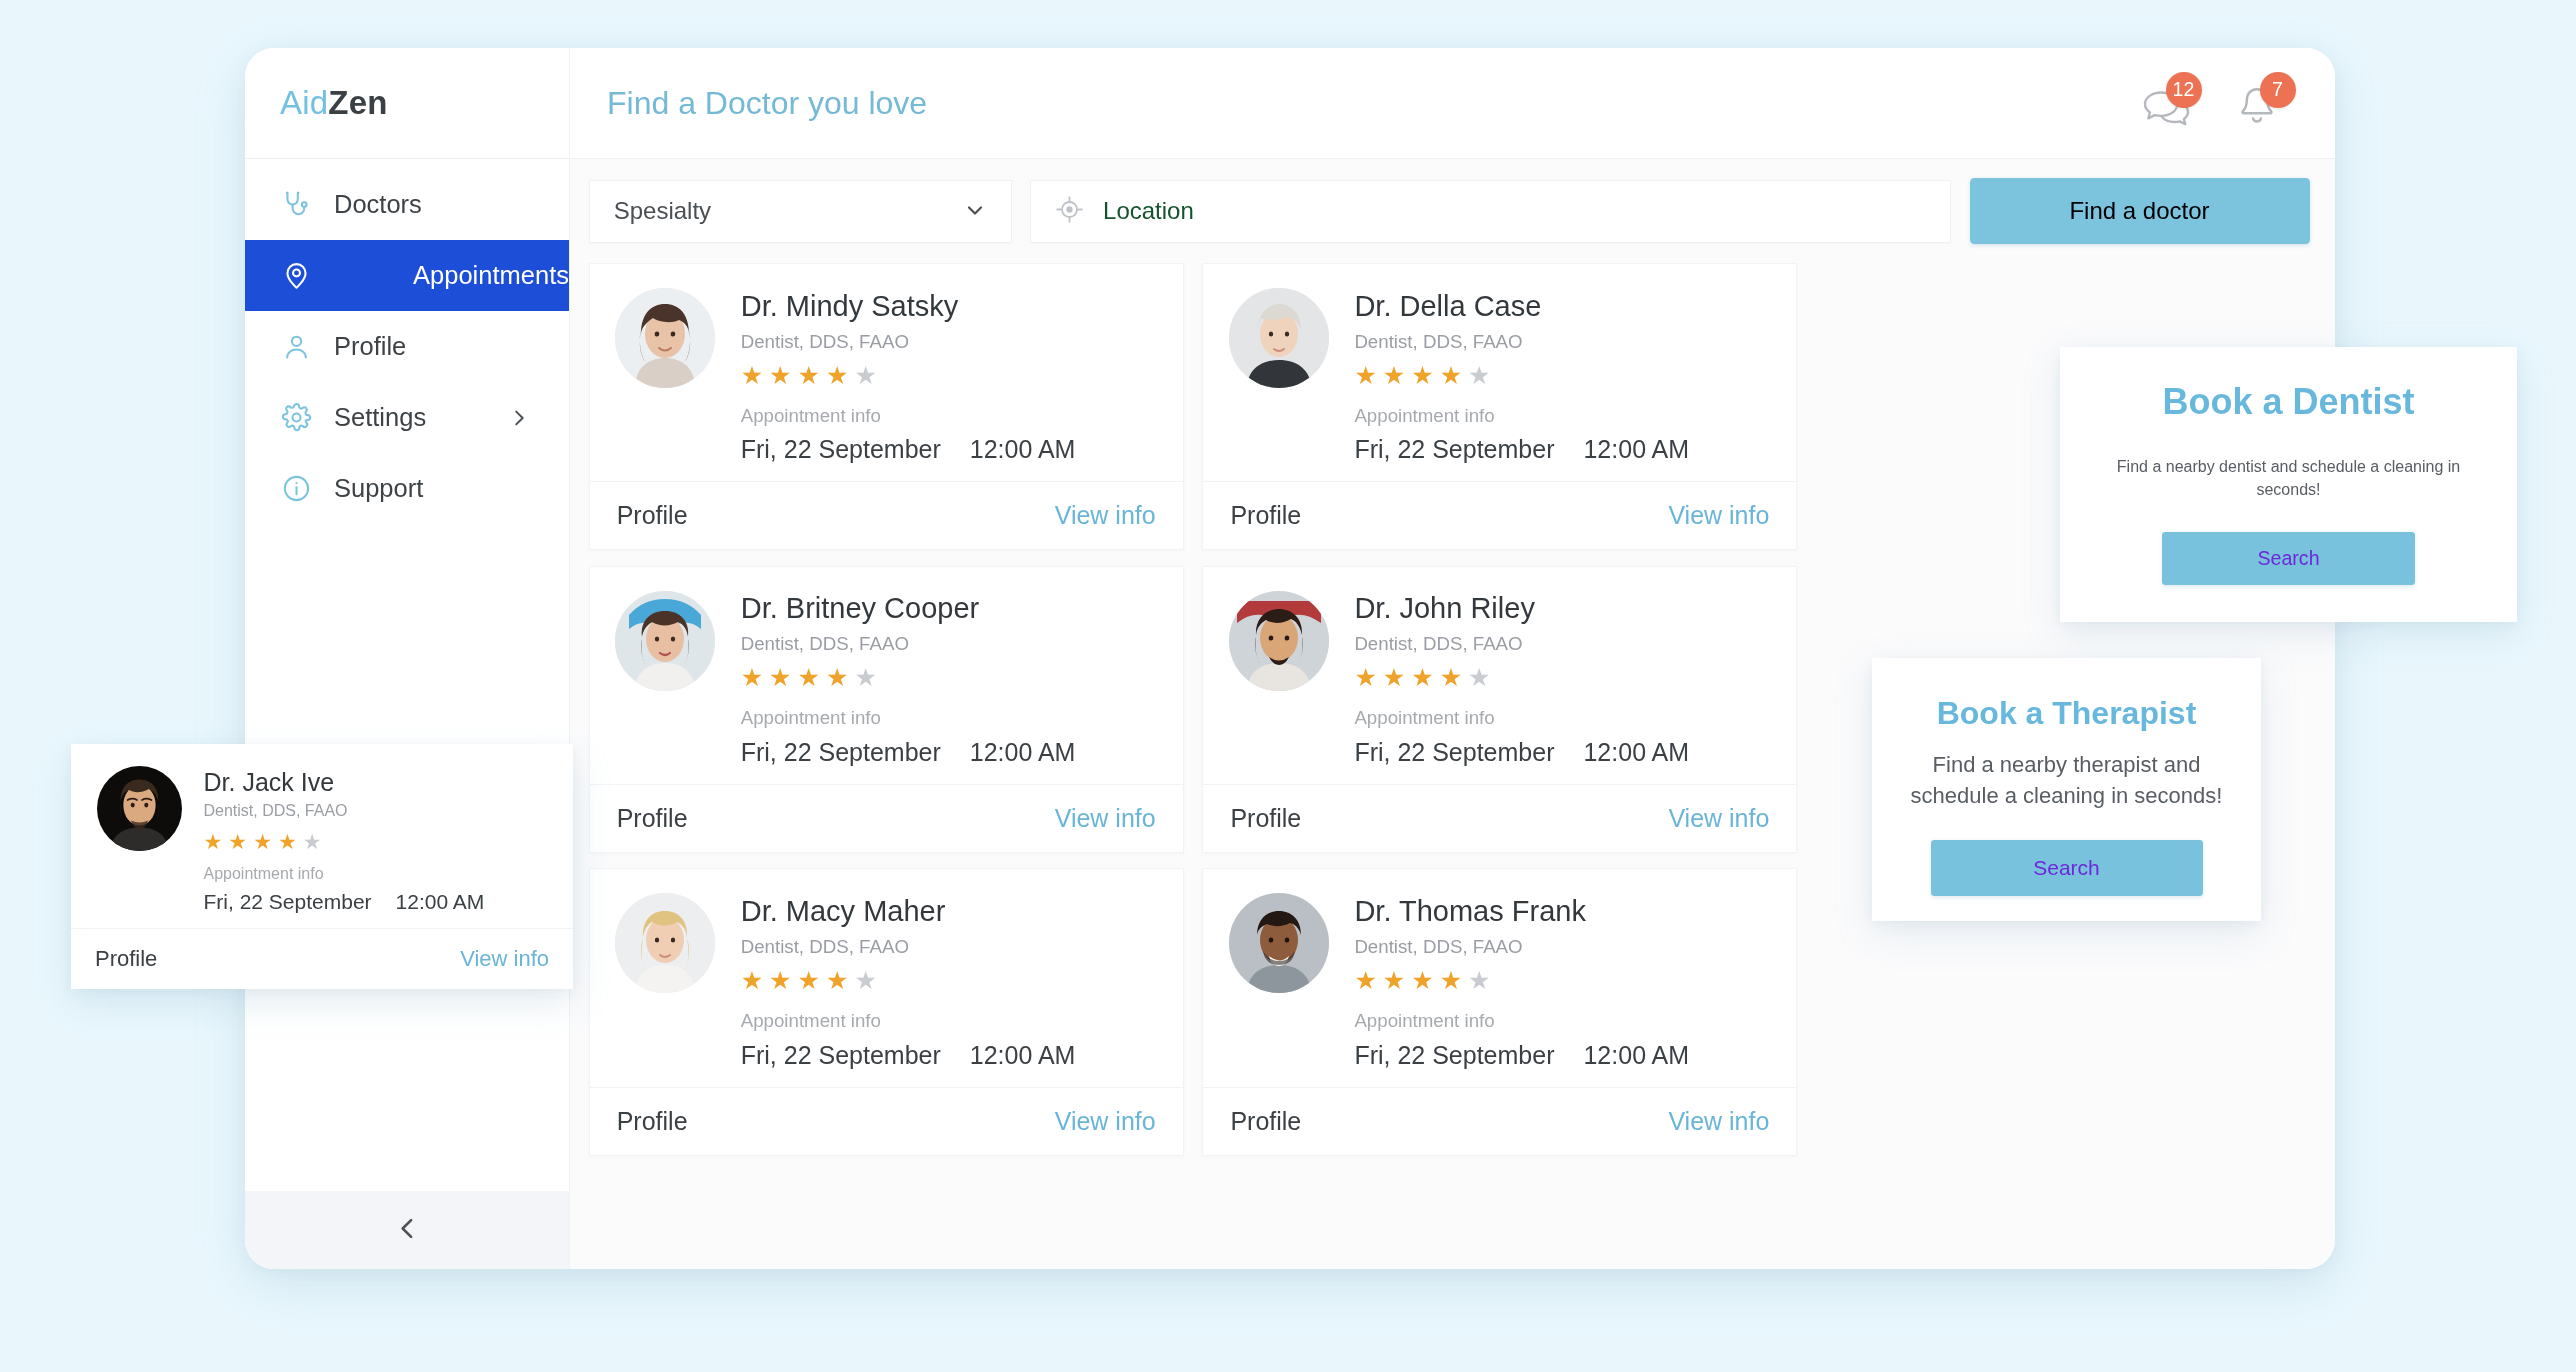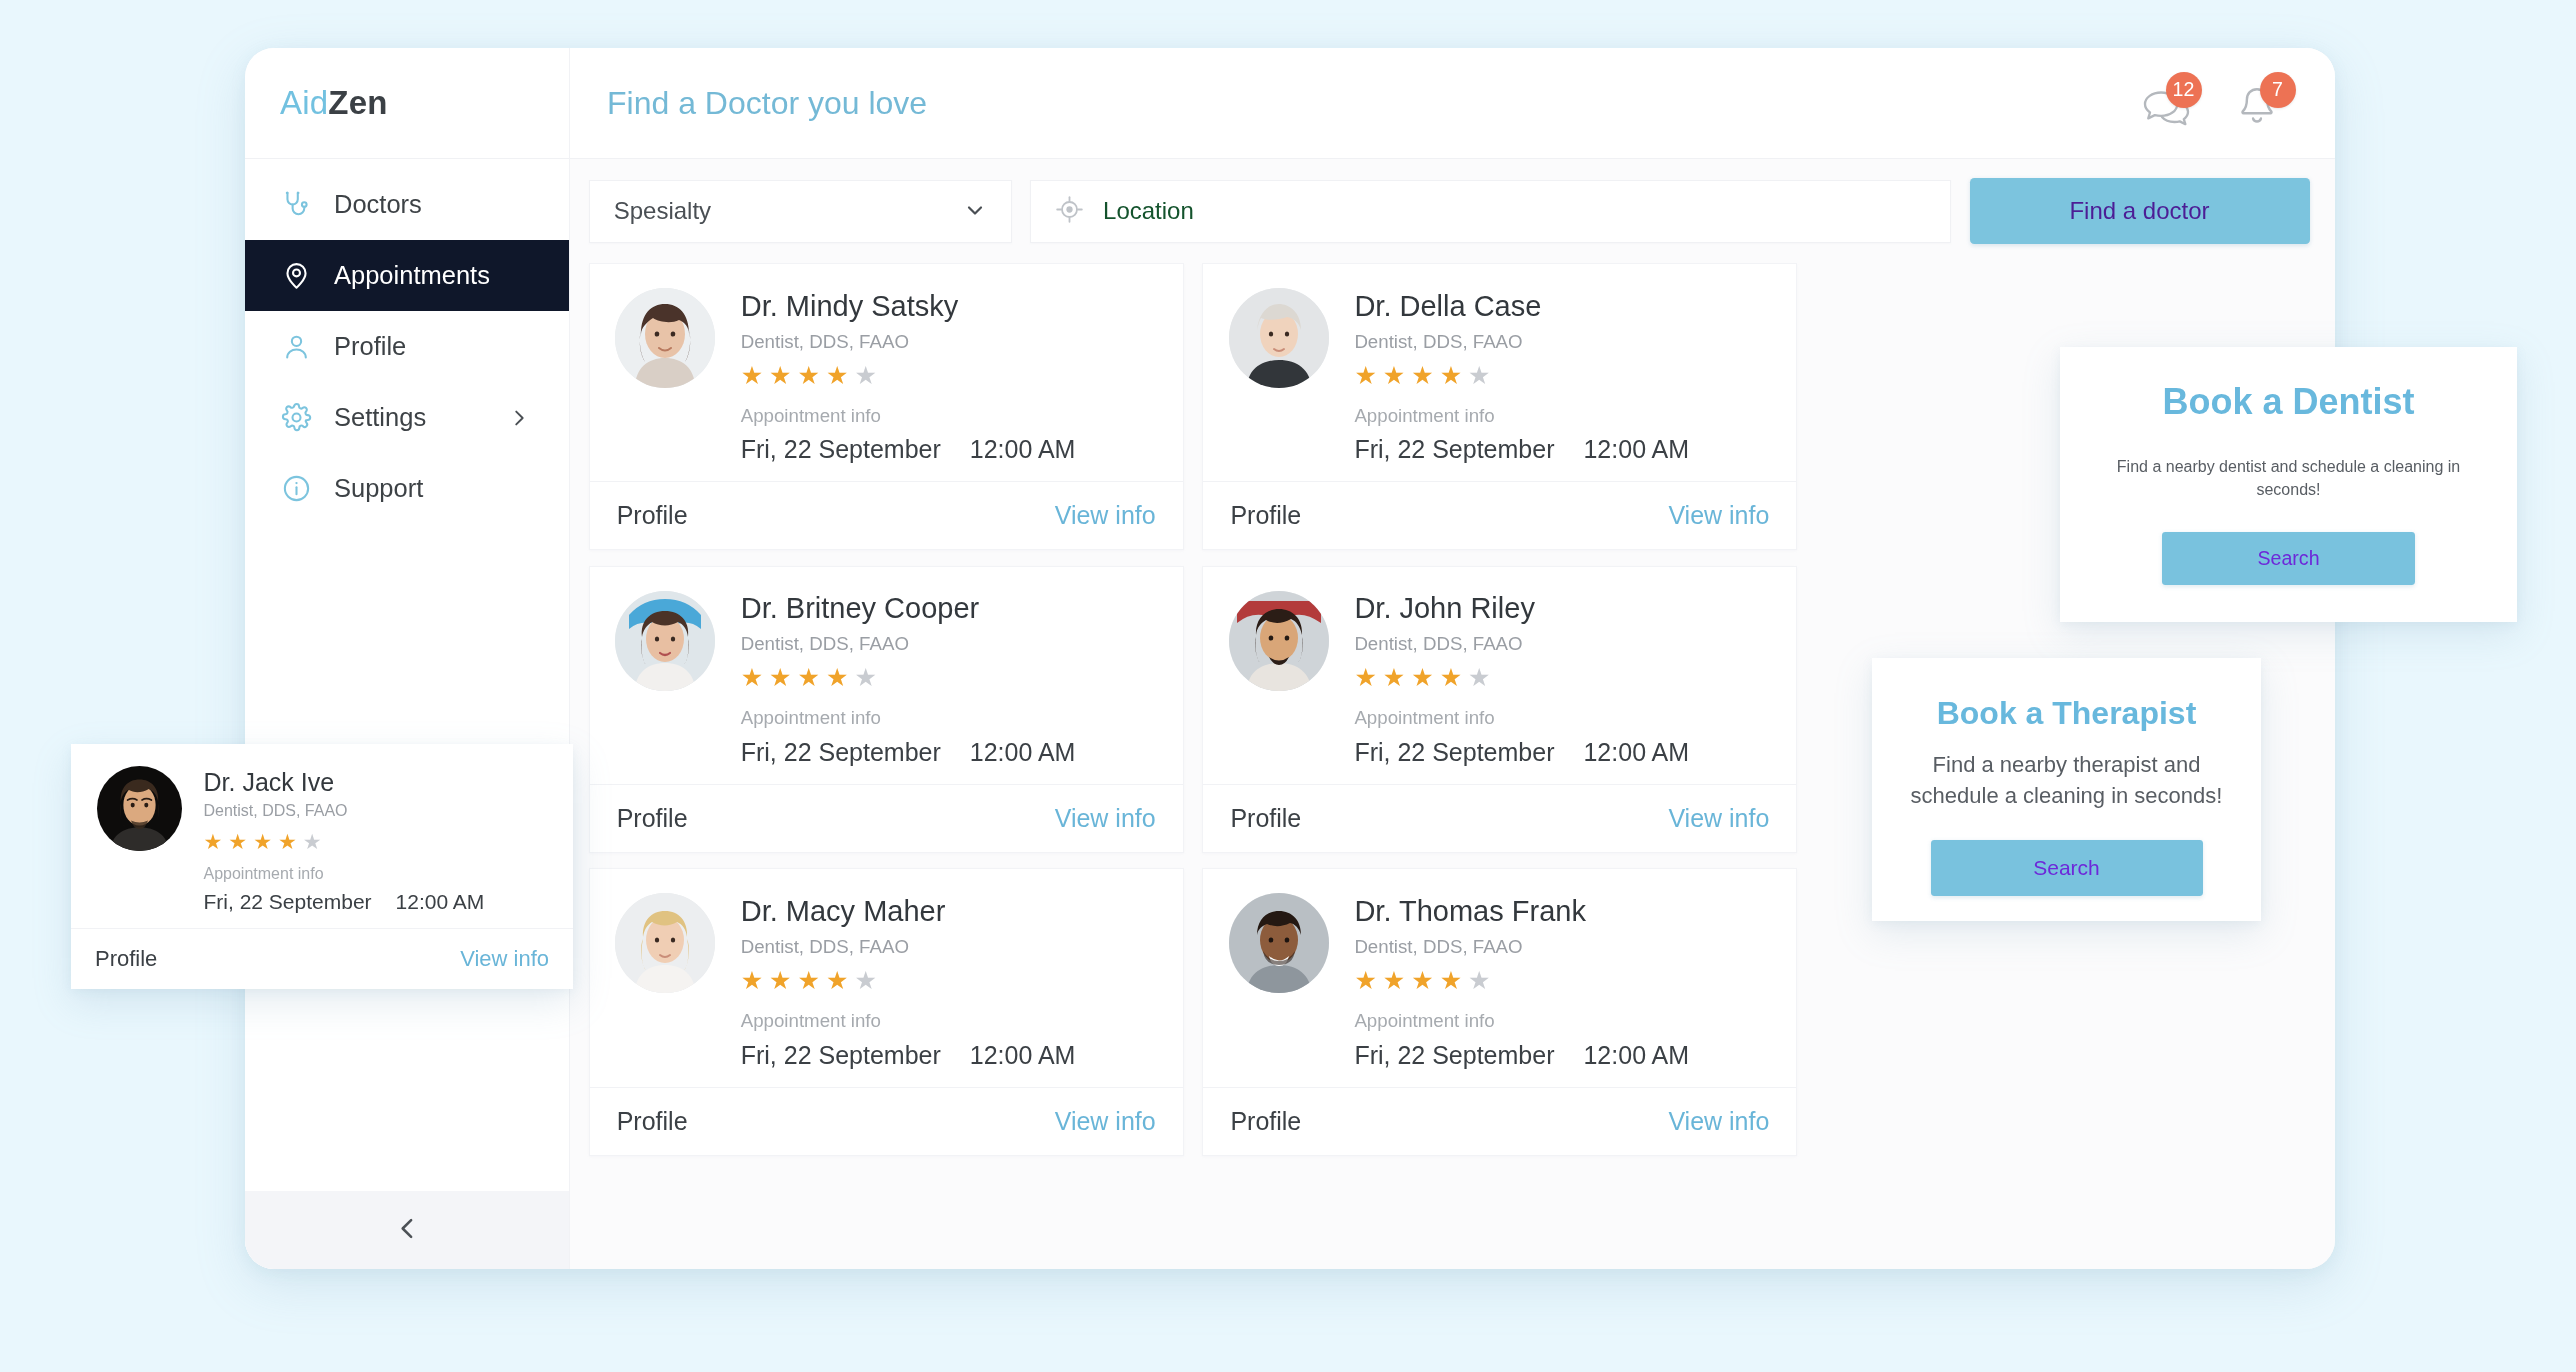"Find a doctor" .find-btn { color: #4c1d95 -> #000000 }
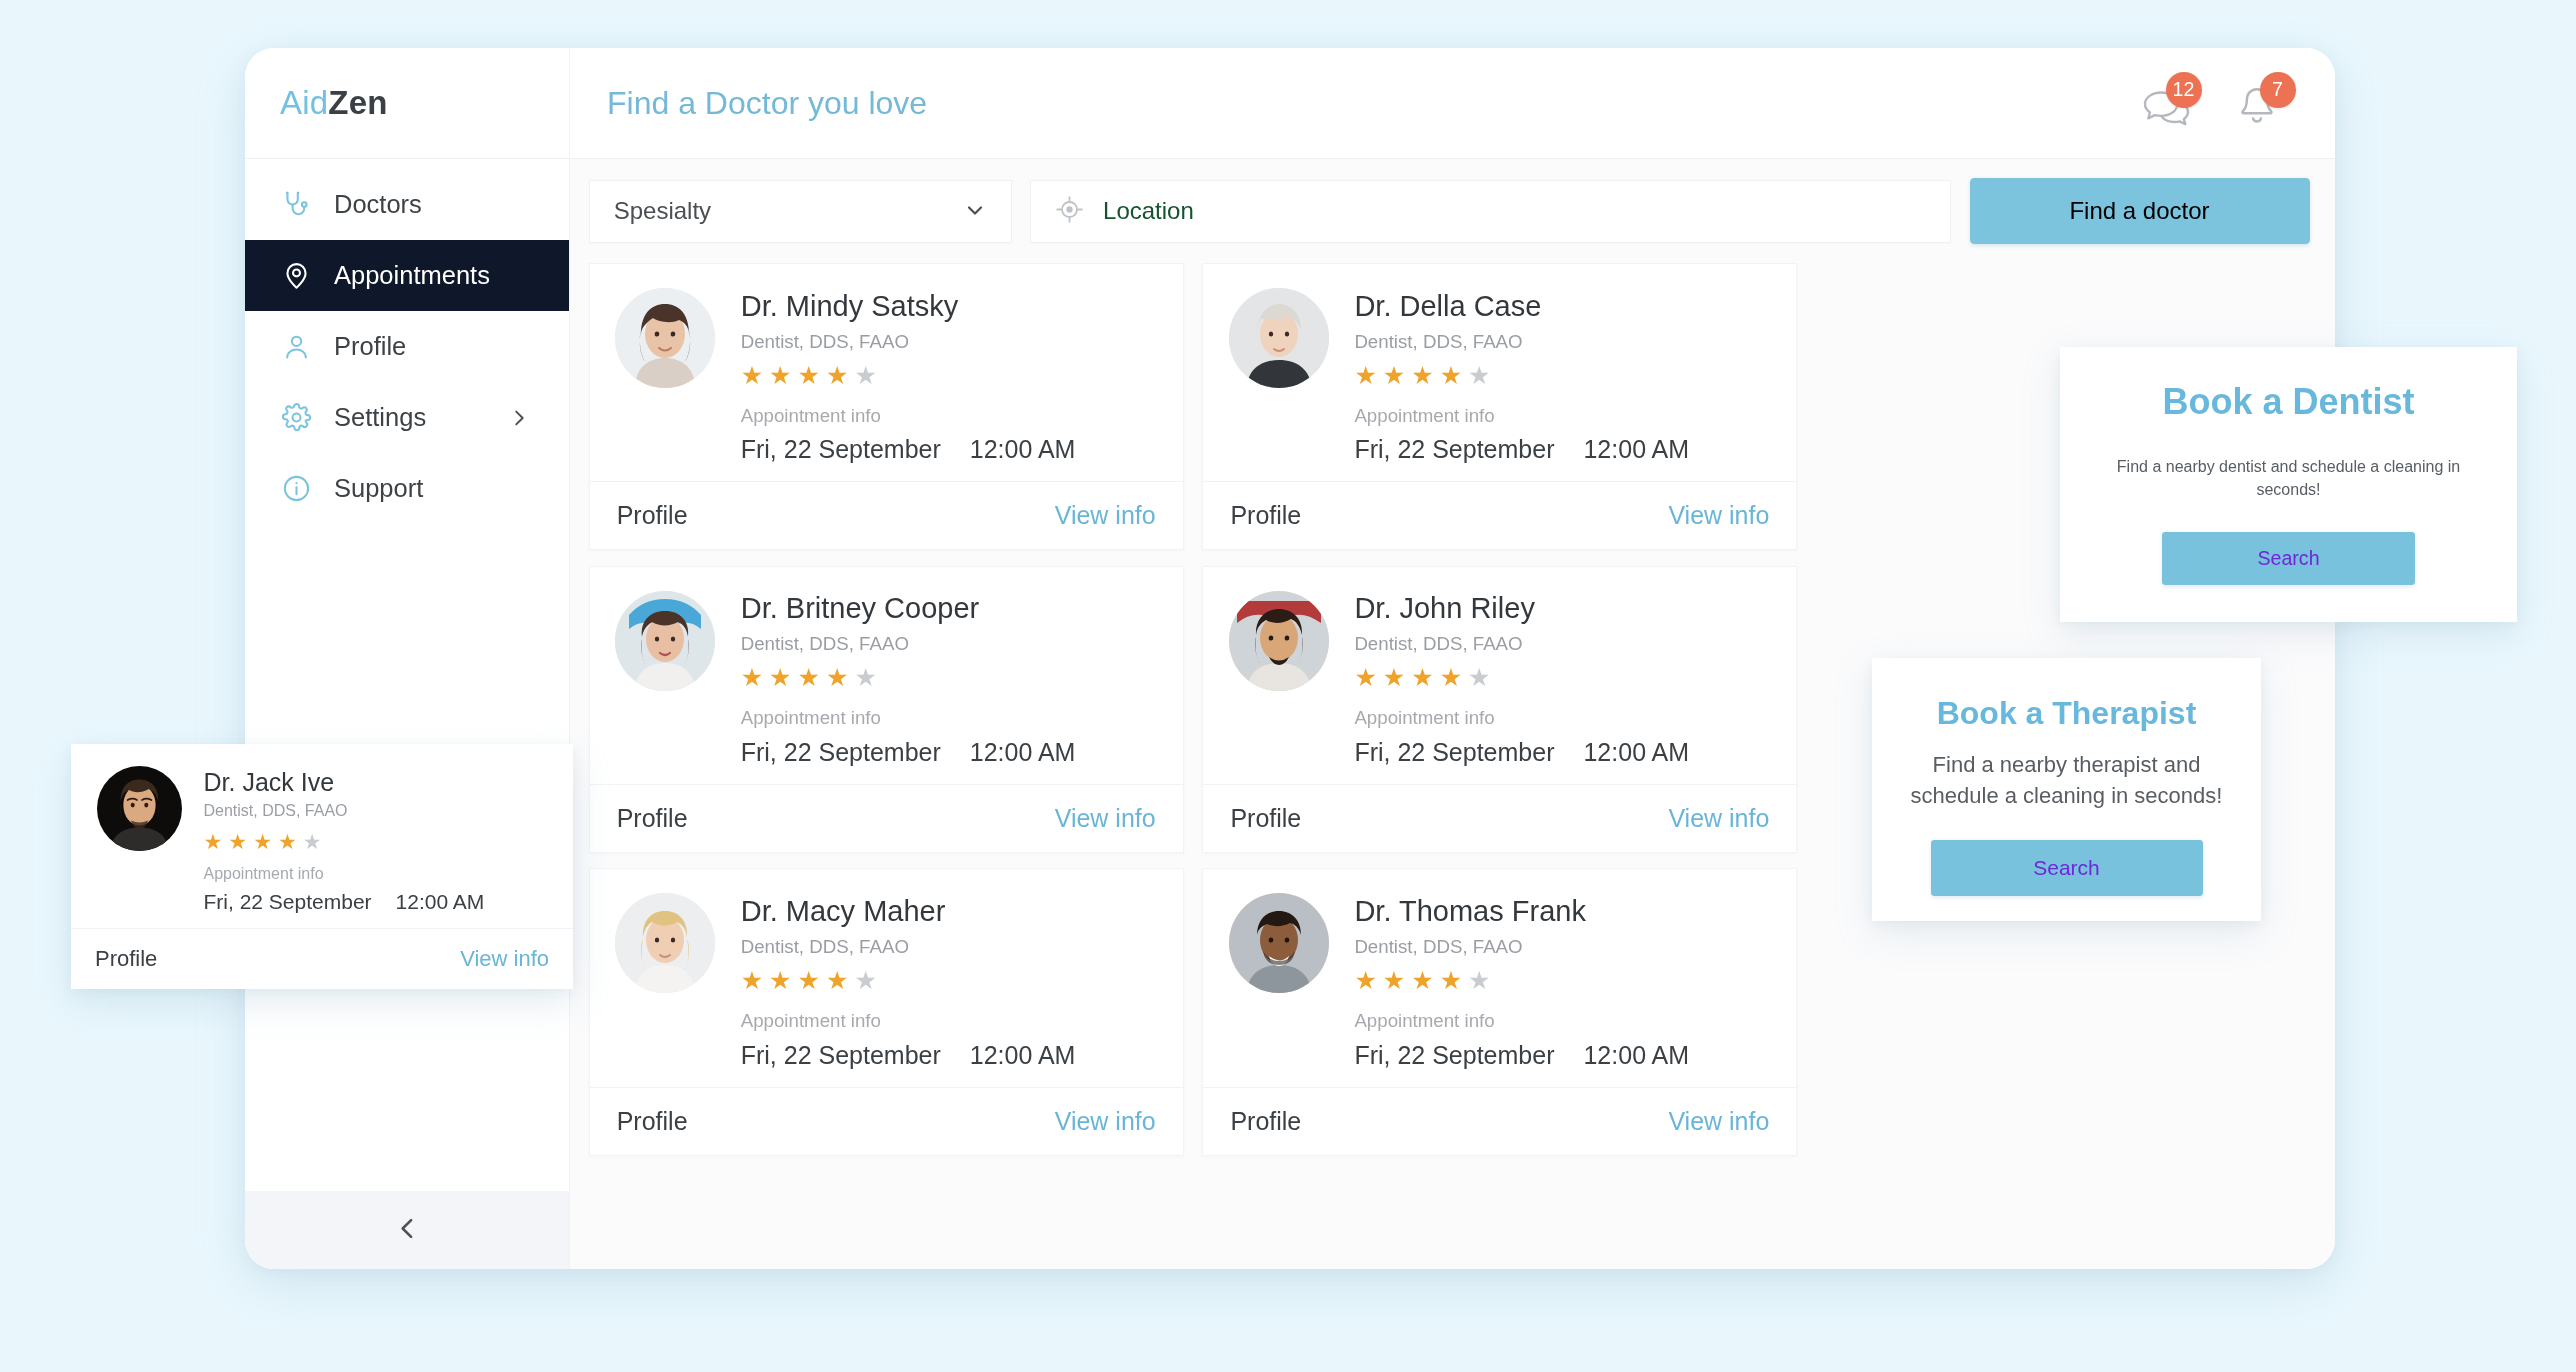"Appointments" .nav-item.active { background: #0f172a -> #1d4ed8; justify-content: none -> space-between }
